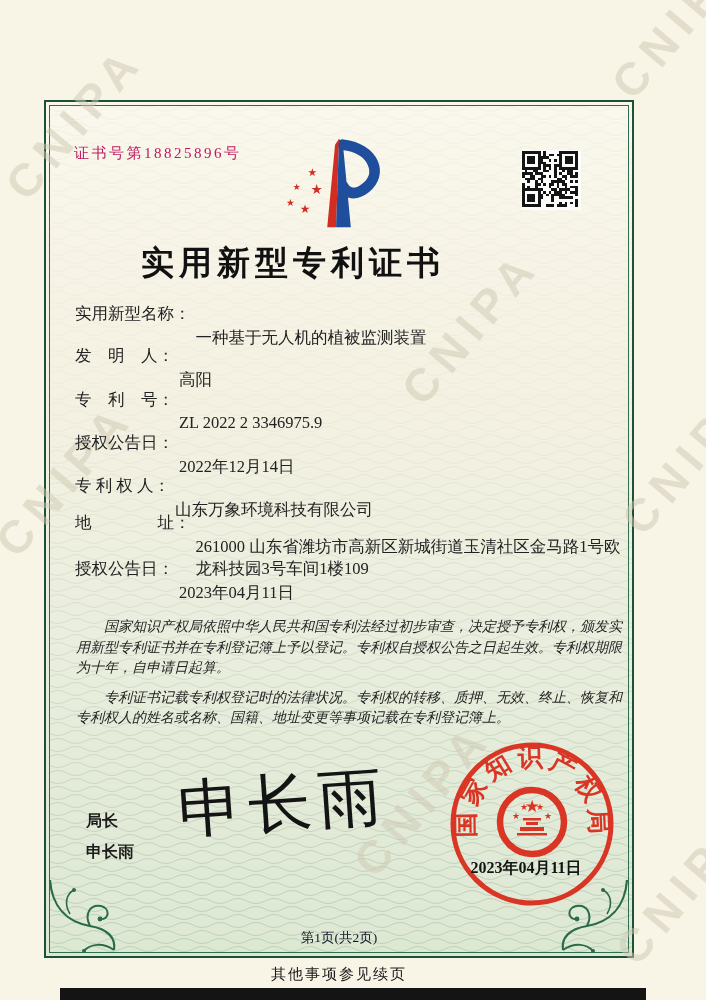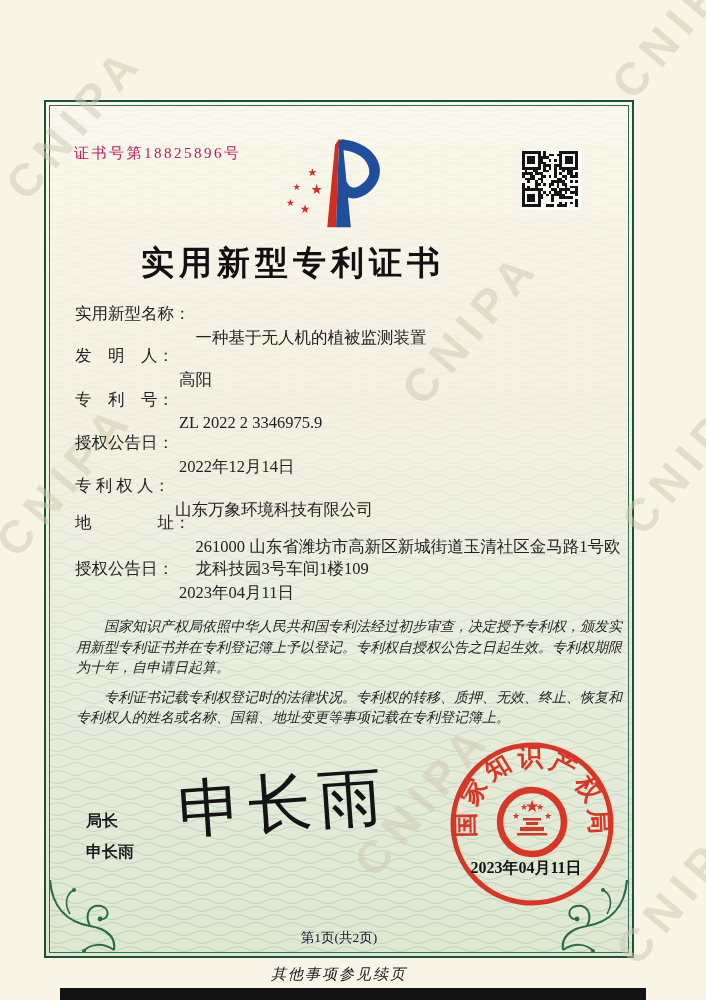"其他事项参见续页" .cont-note { font-style: italic -> none }
